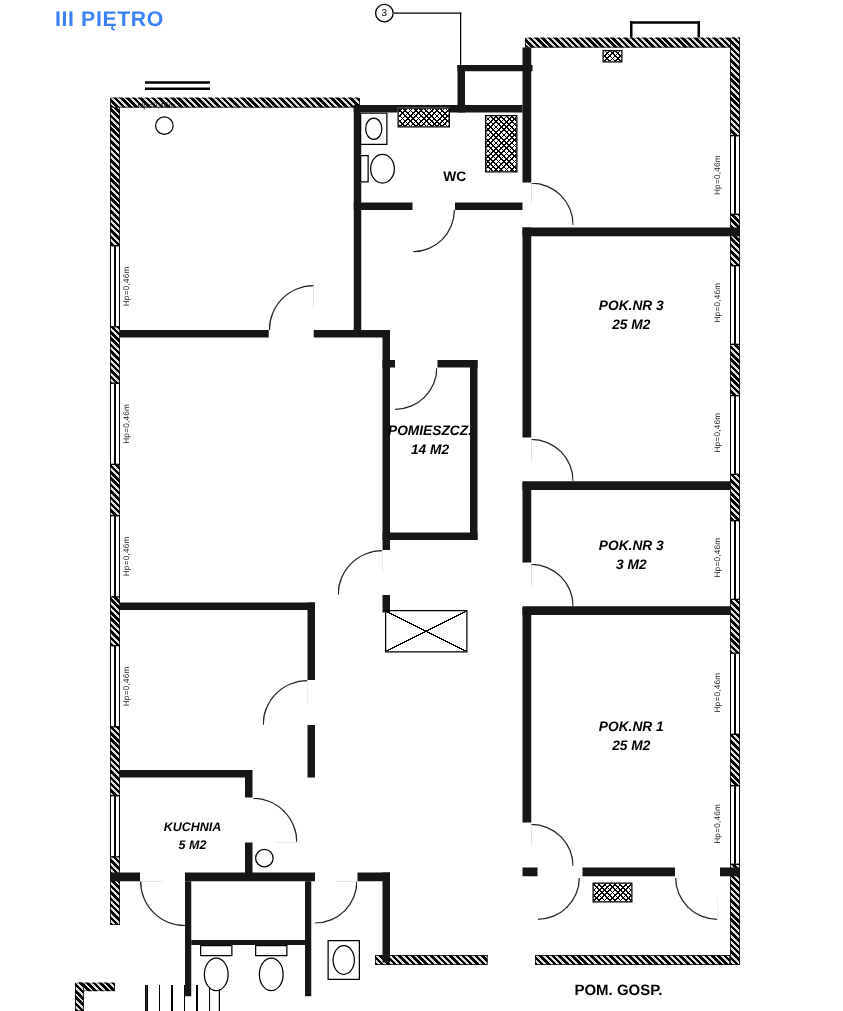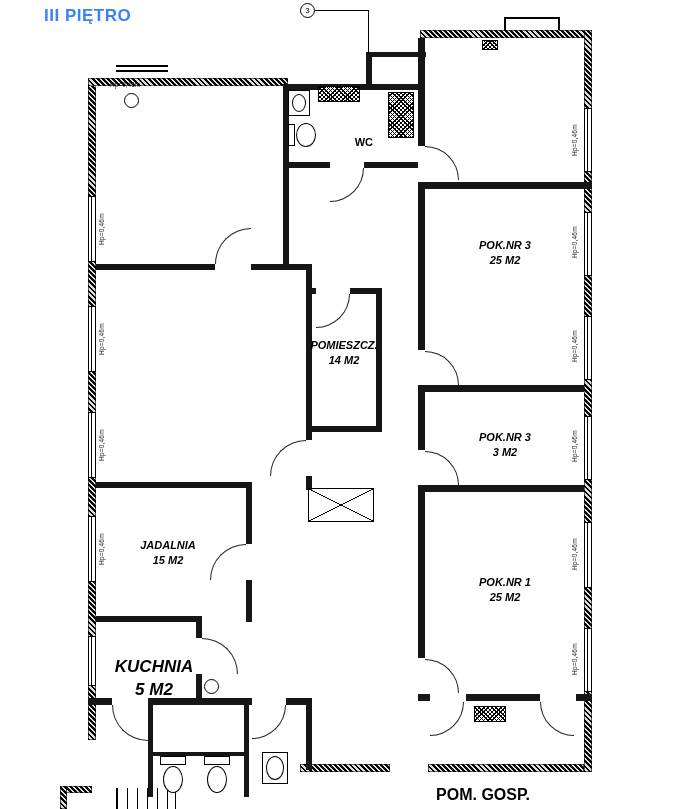"JADALNIA" div.rlabel { html: <div> <span>JADALNIA</span> <span>15 M2</span> </div> -> none }
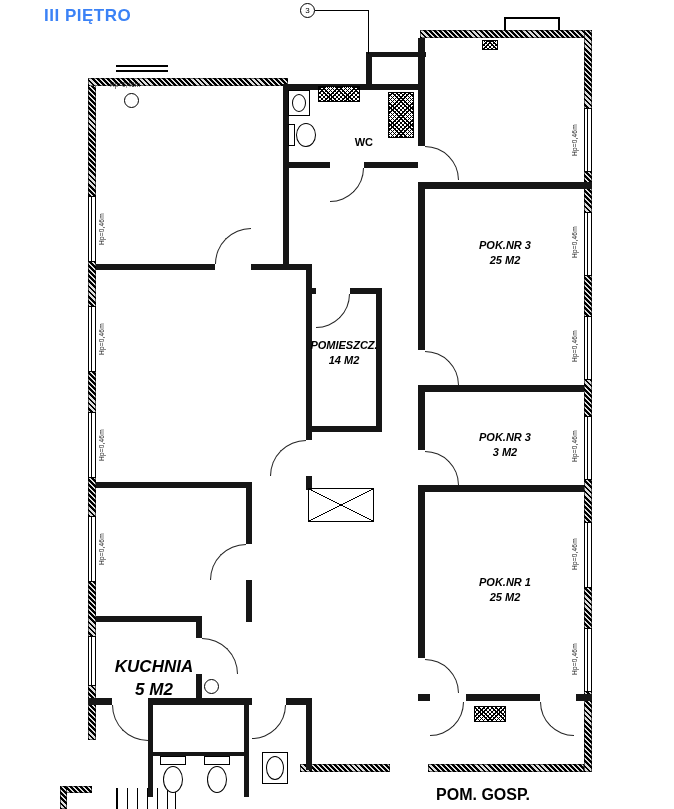"KUCHNIA" .big { font-size: 17px -> 10px }
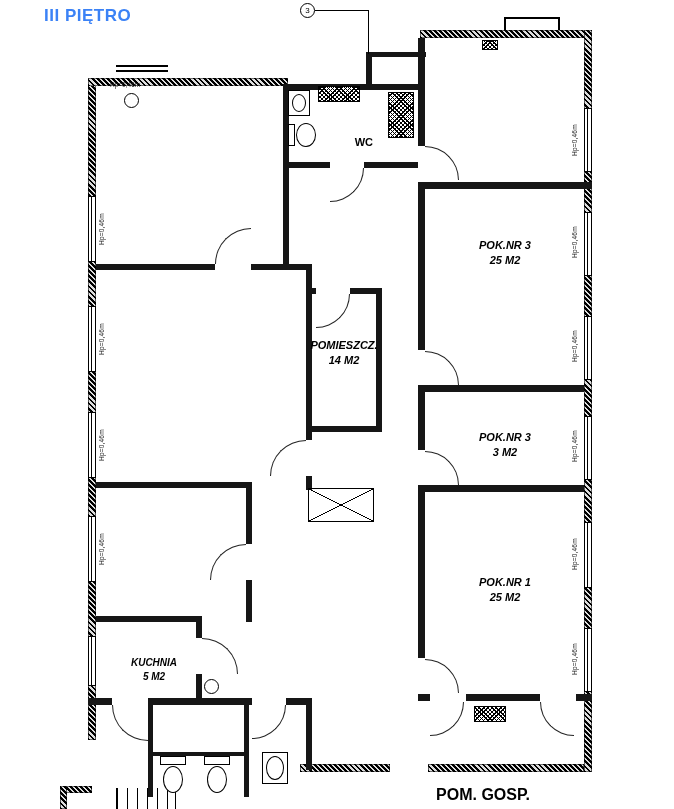"POM. GOSP." div.rlabel { font-size: 16px -> 12px }
